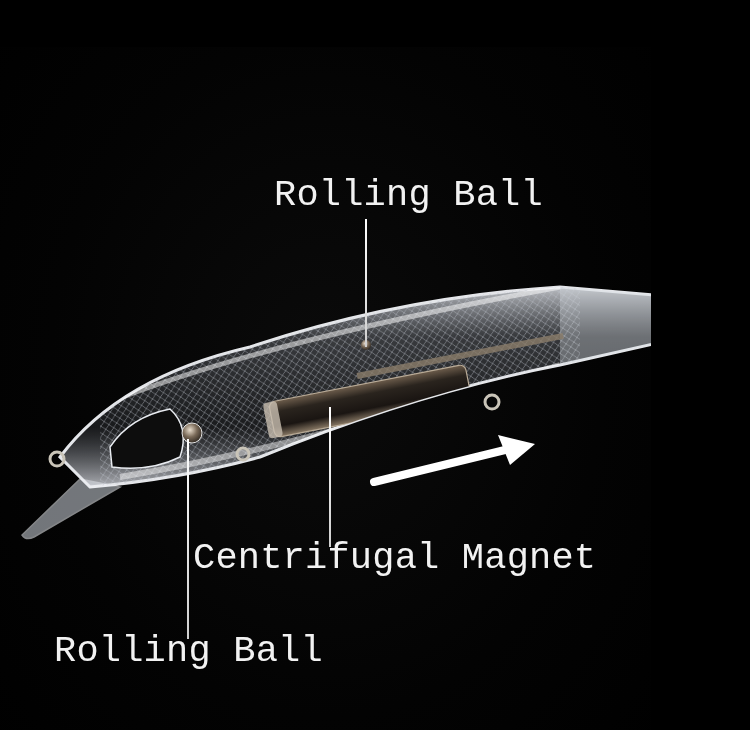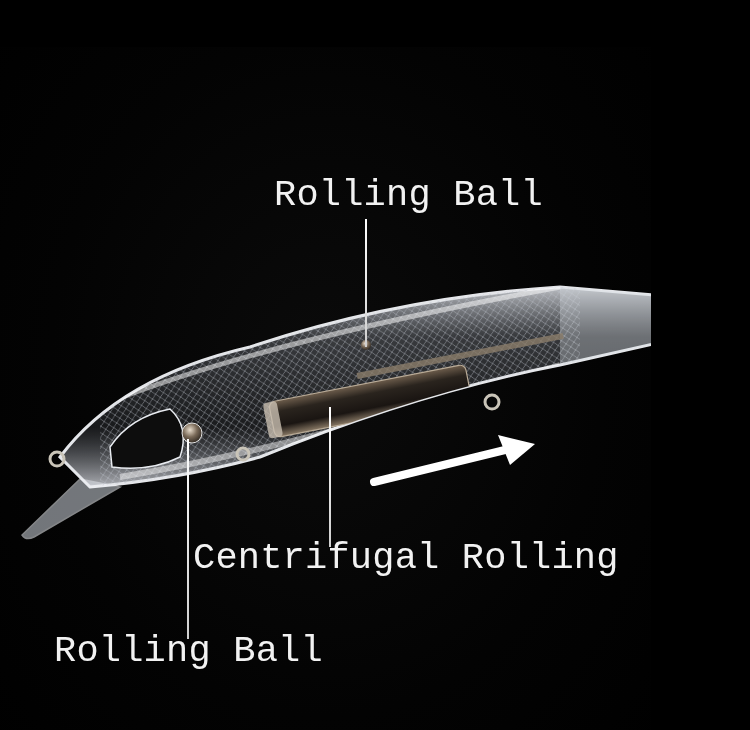"Centrifugal Rolling" div.label { text: Rolling -> Magnet }
